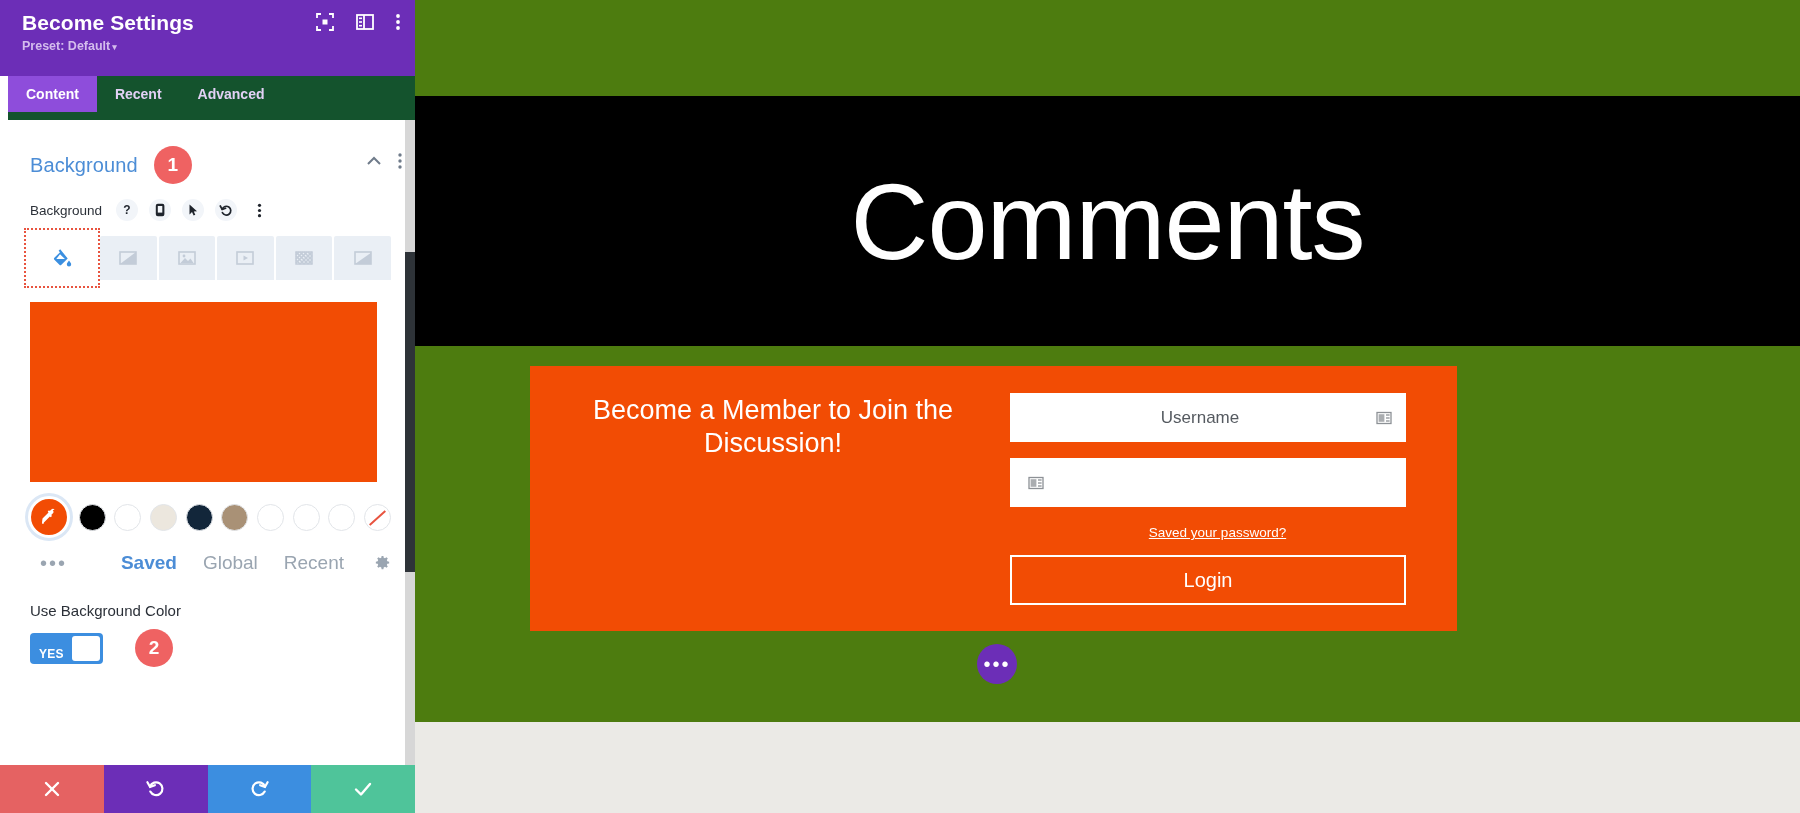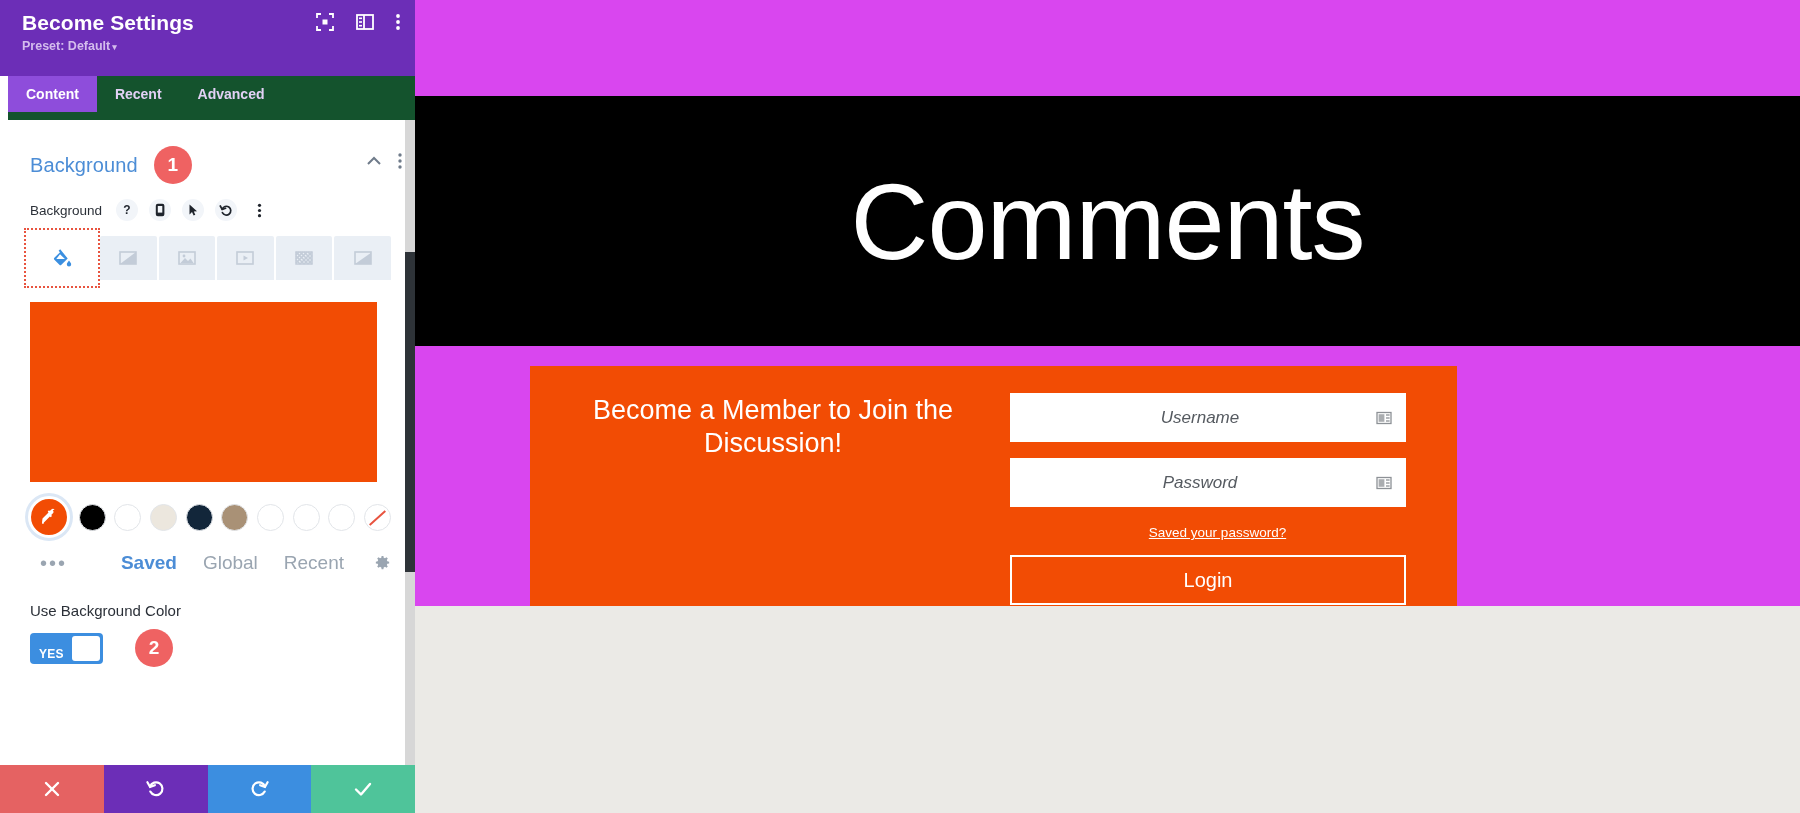"Comments" #preview { background: #d946ef -> #4d7c0f; height: 606px -> 722px }
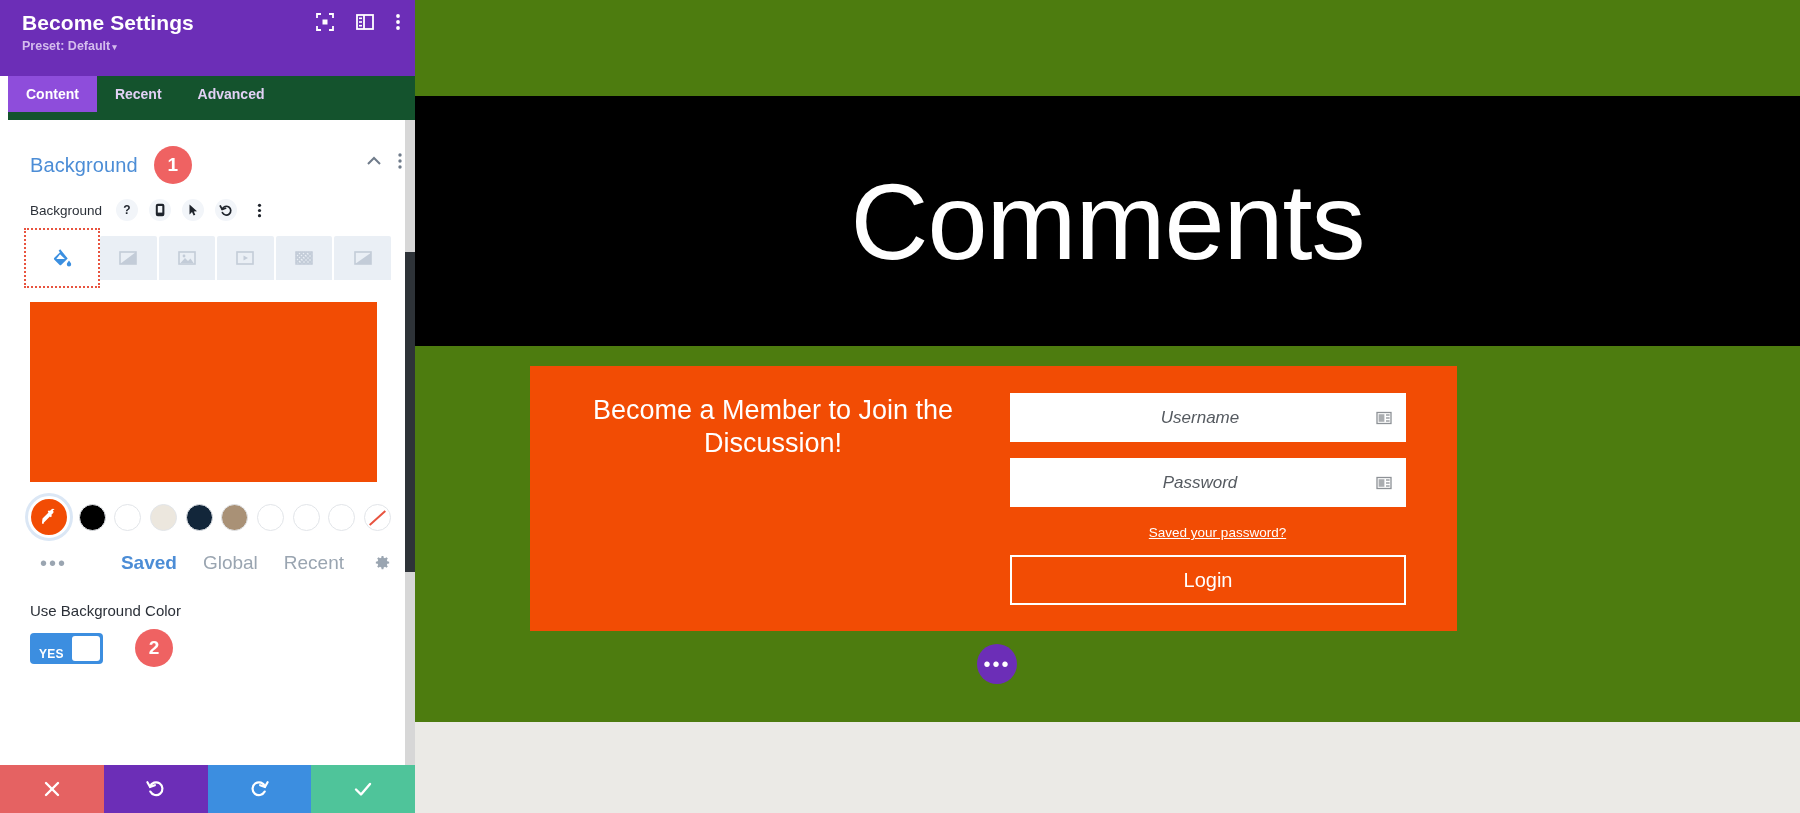"Username" .field { font-style: italic -> none }
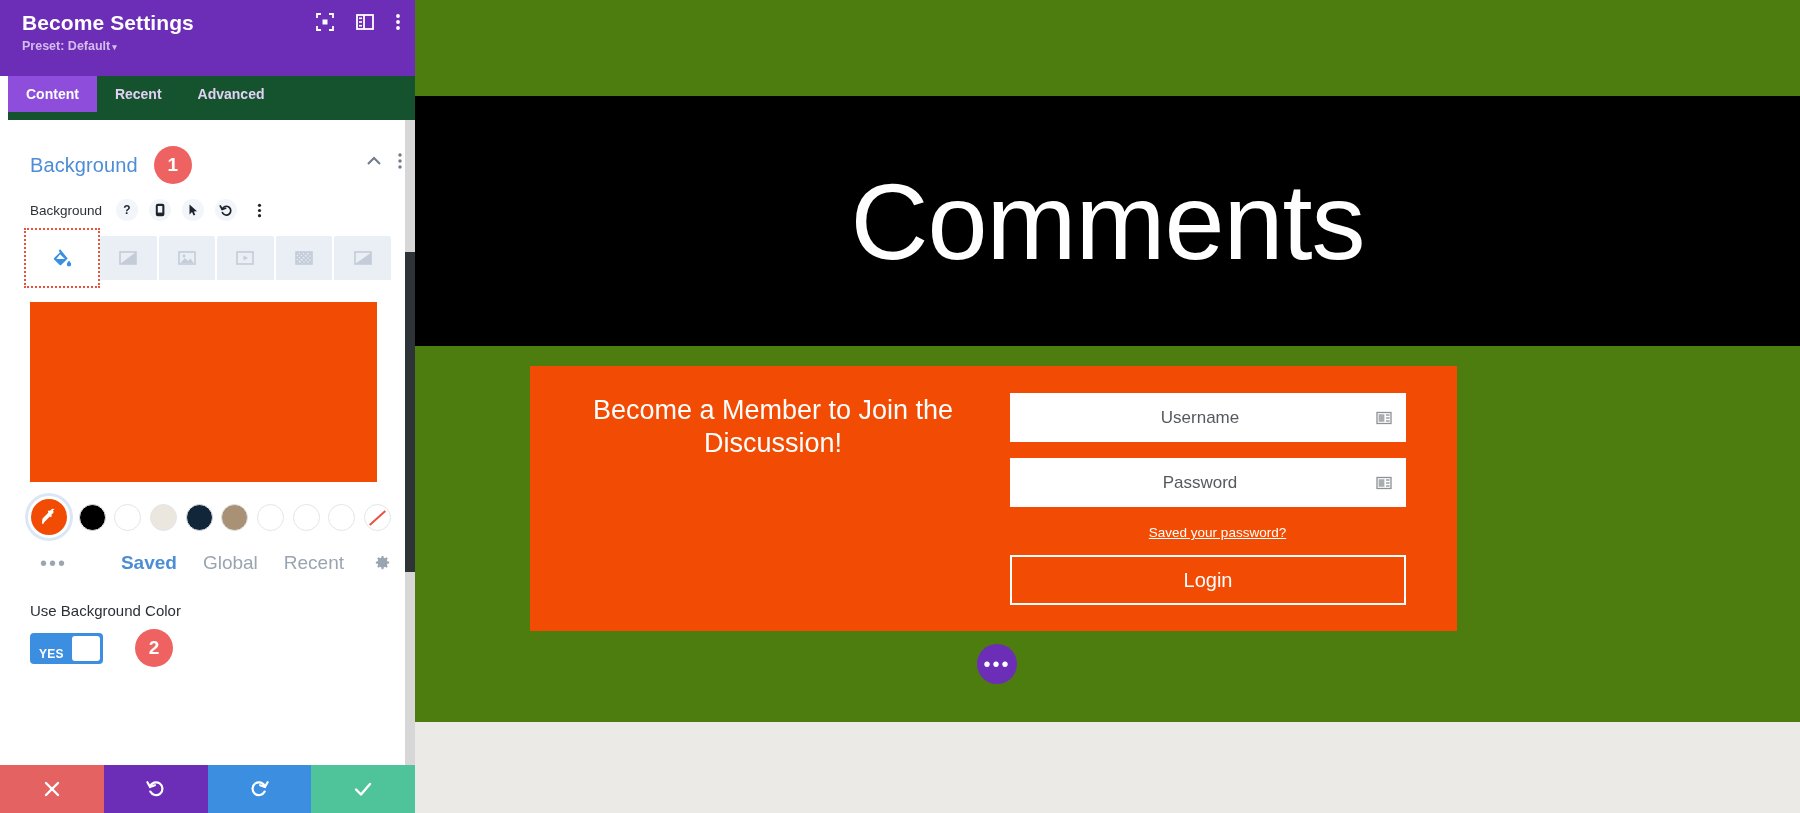"Password" span.field-text { html: <span>Password</span> -> none }
